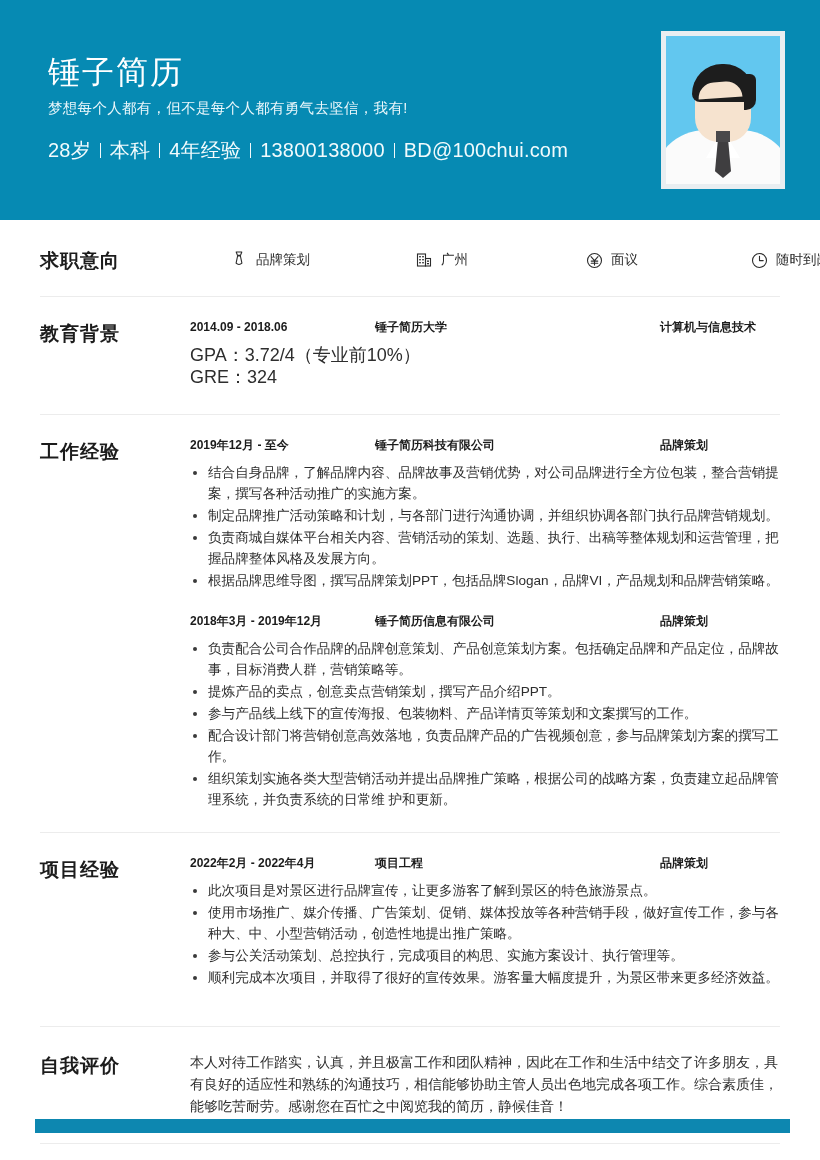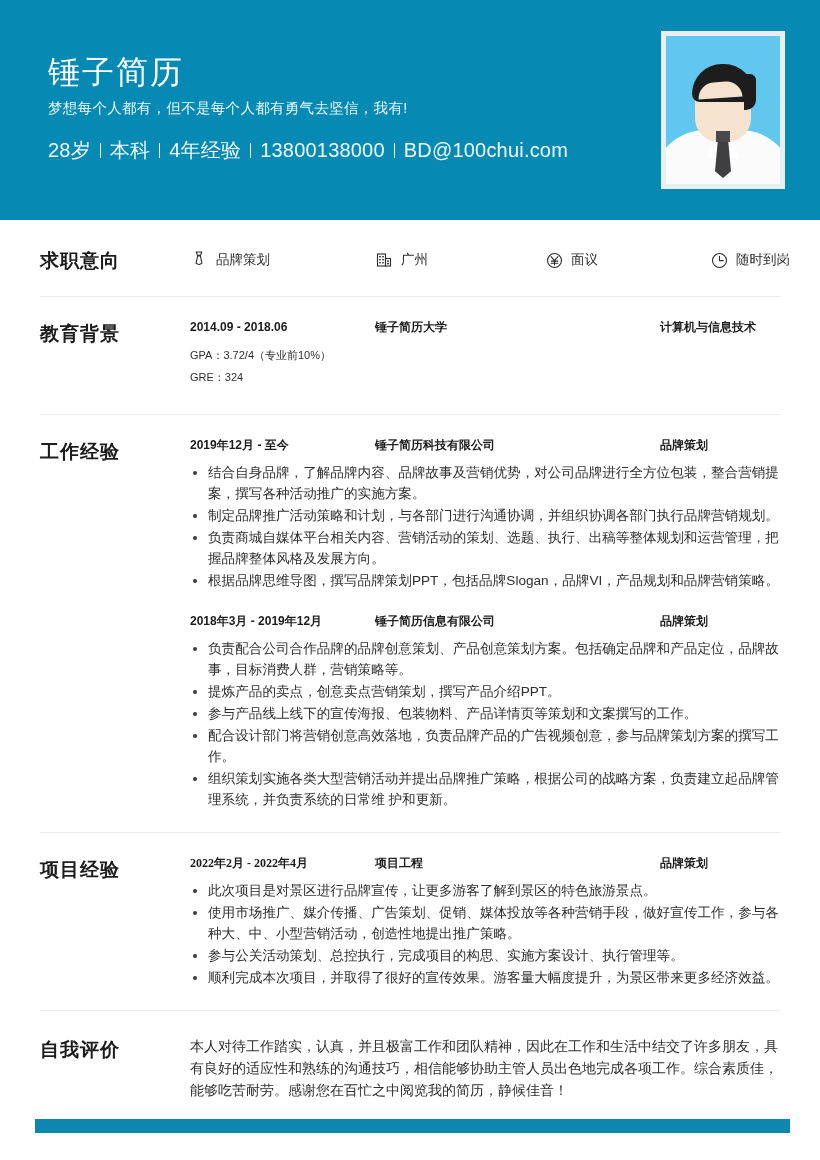"求职意向" .sec-intent .section-inner { gap: none -> 40px }
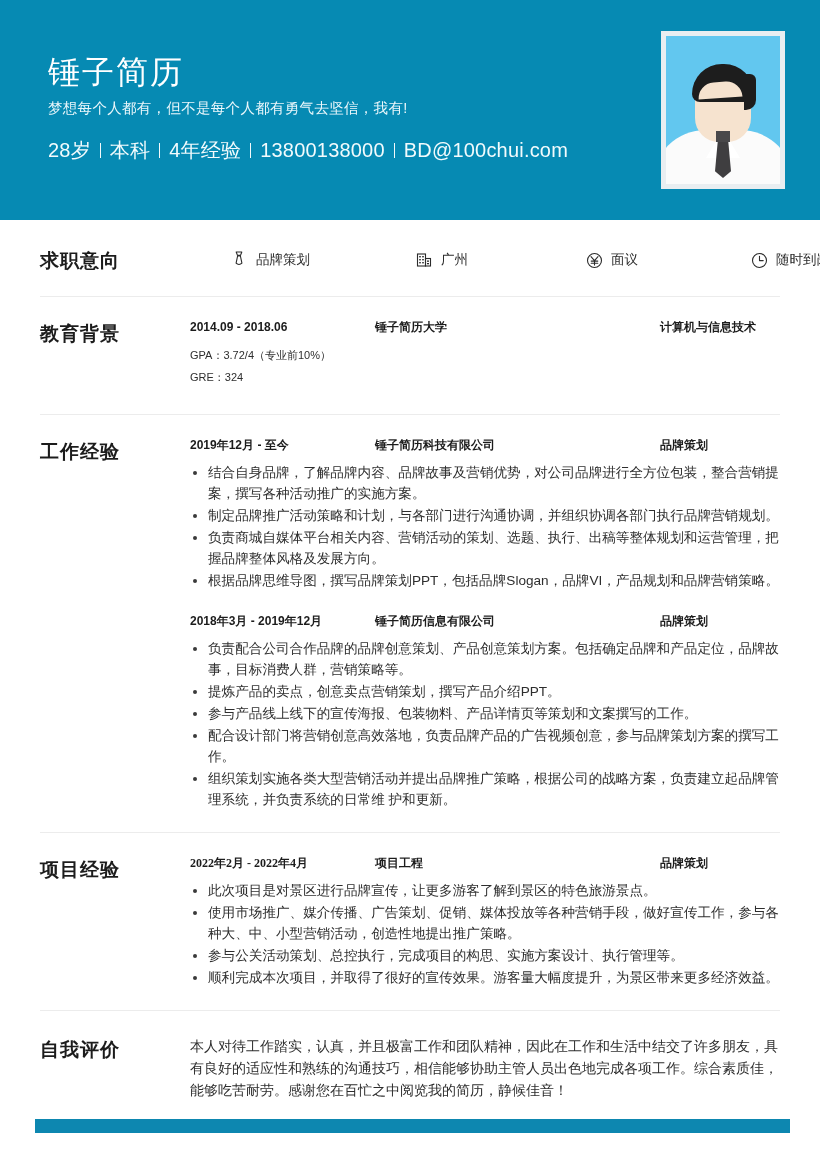"GPA：3.72/4（专业前10%）" .edu-line { font-size: 11px -> 18px }
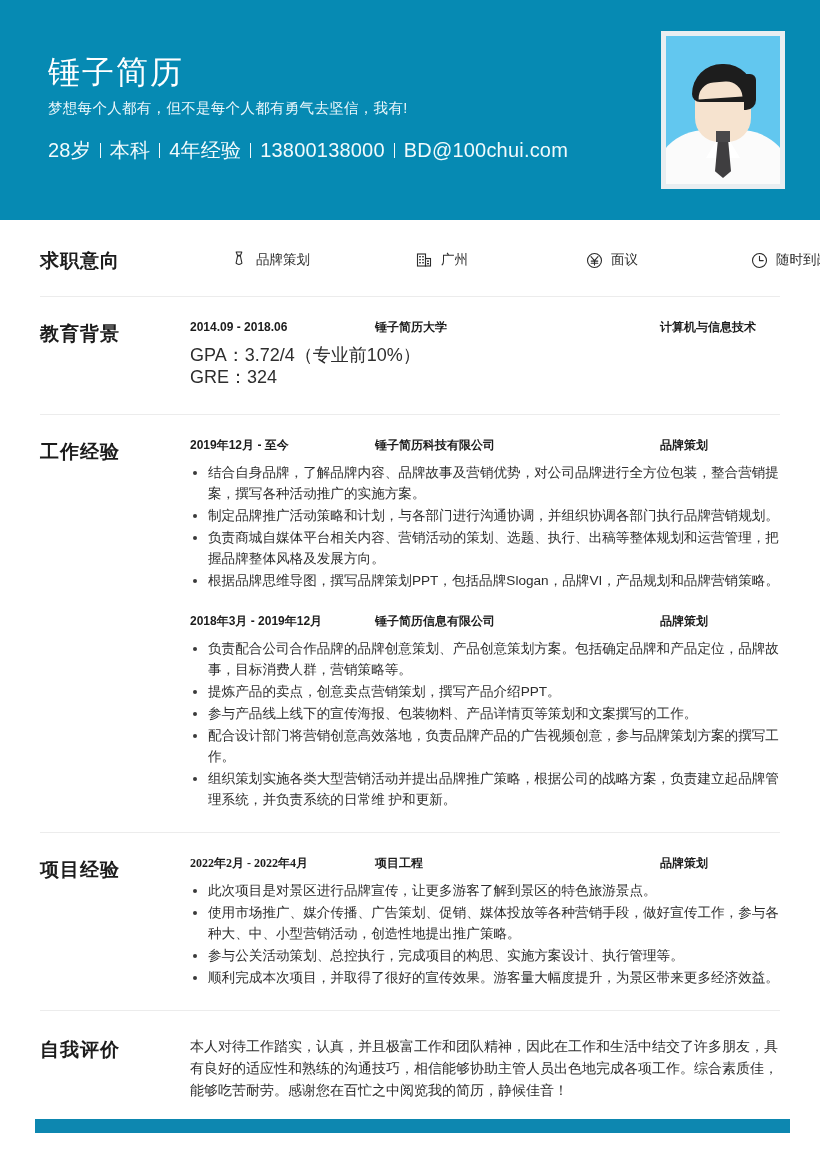"项目经验" .sec-project .section-inner { font-family: Liberation Serif, serif -> none; padding: 22px 0 20px 0 -> 22px 0 36px 0 }
